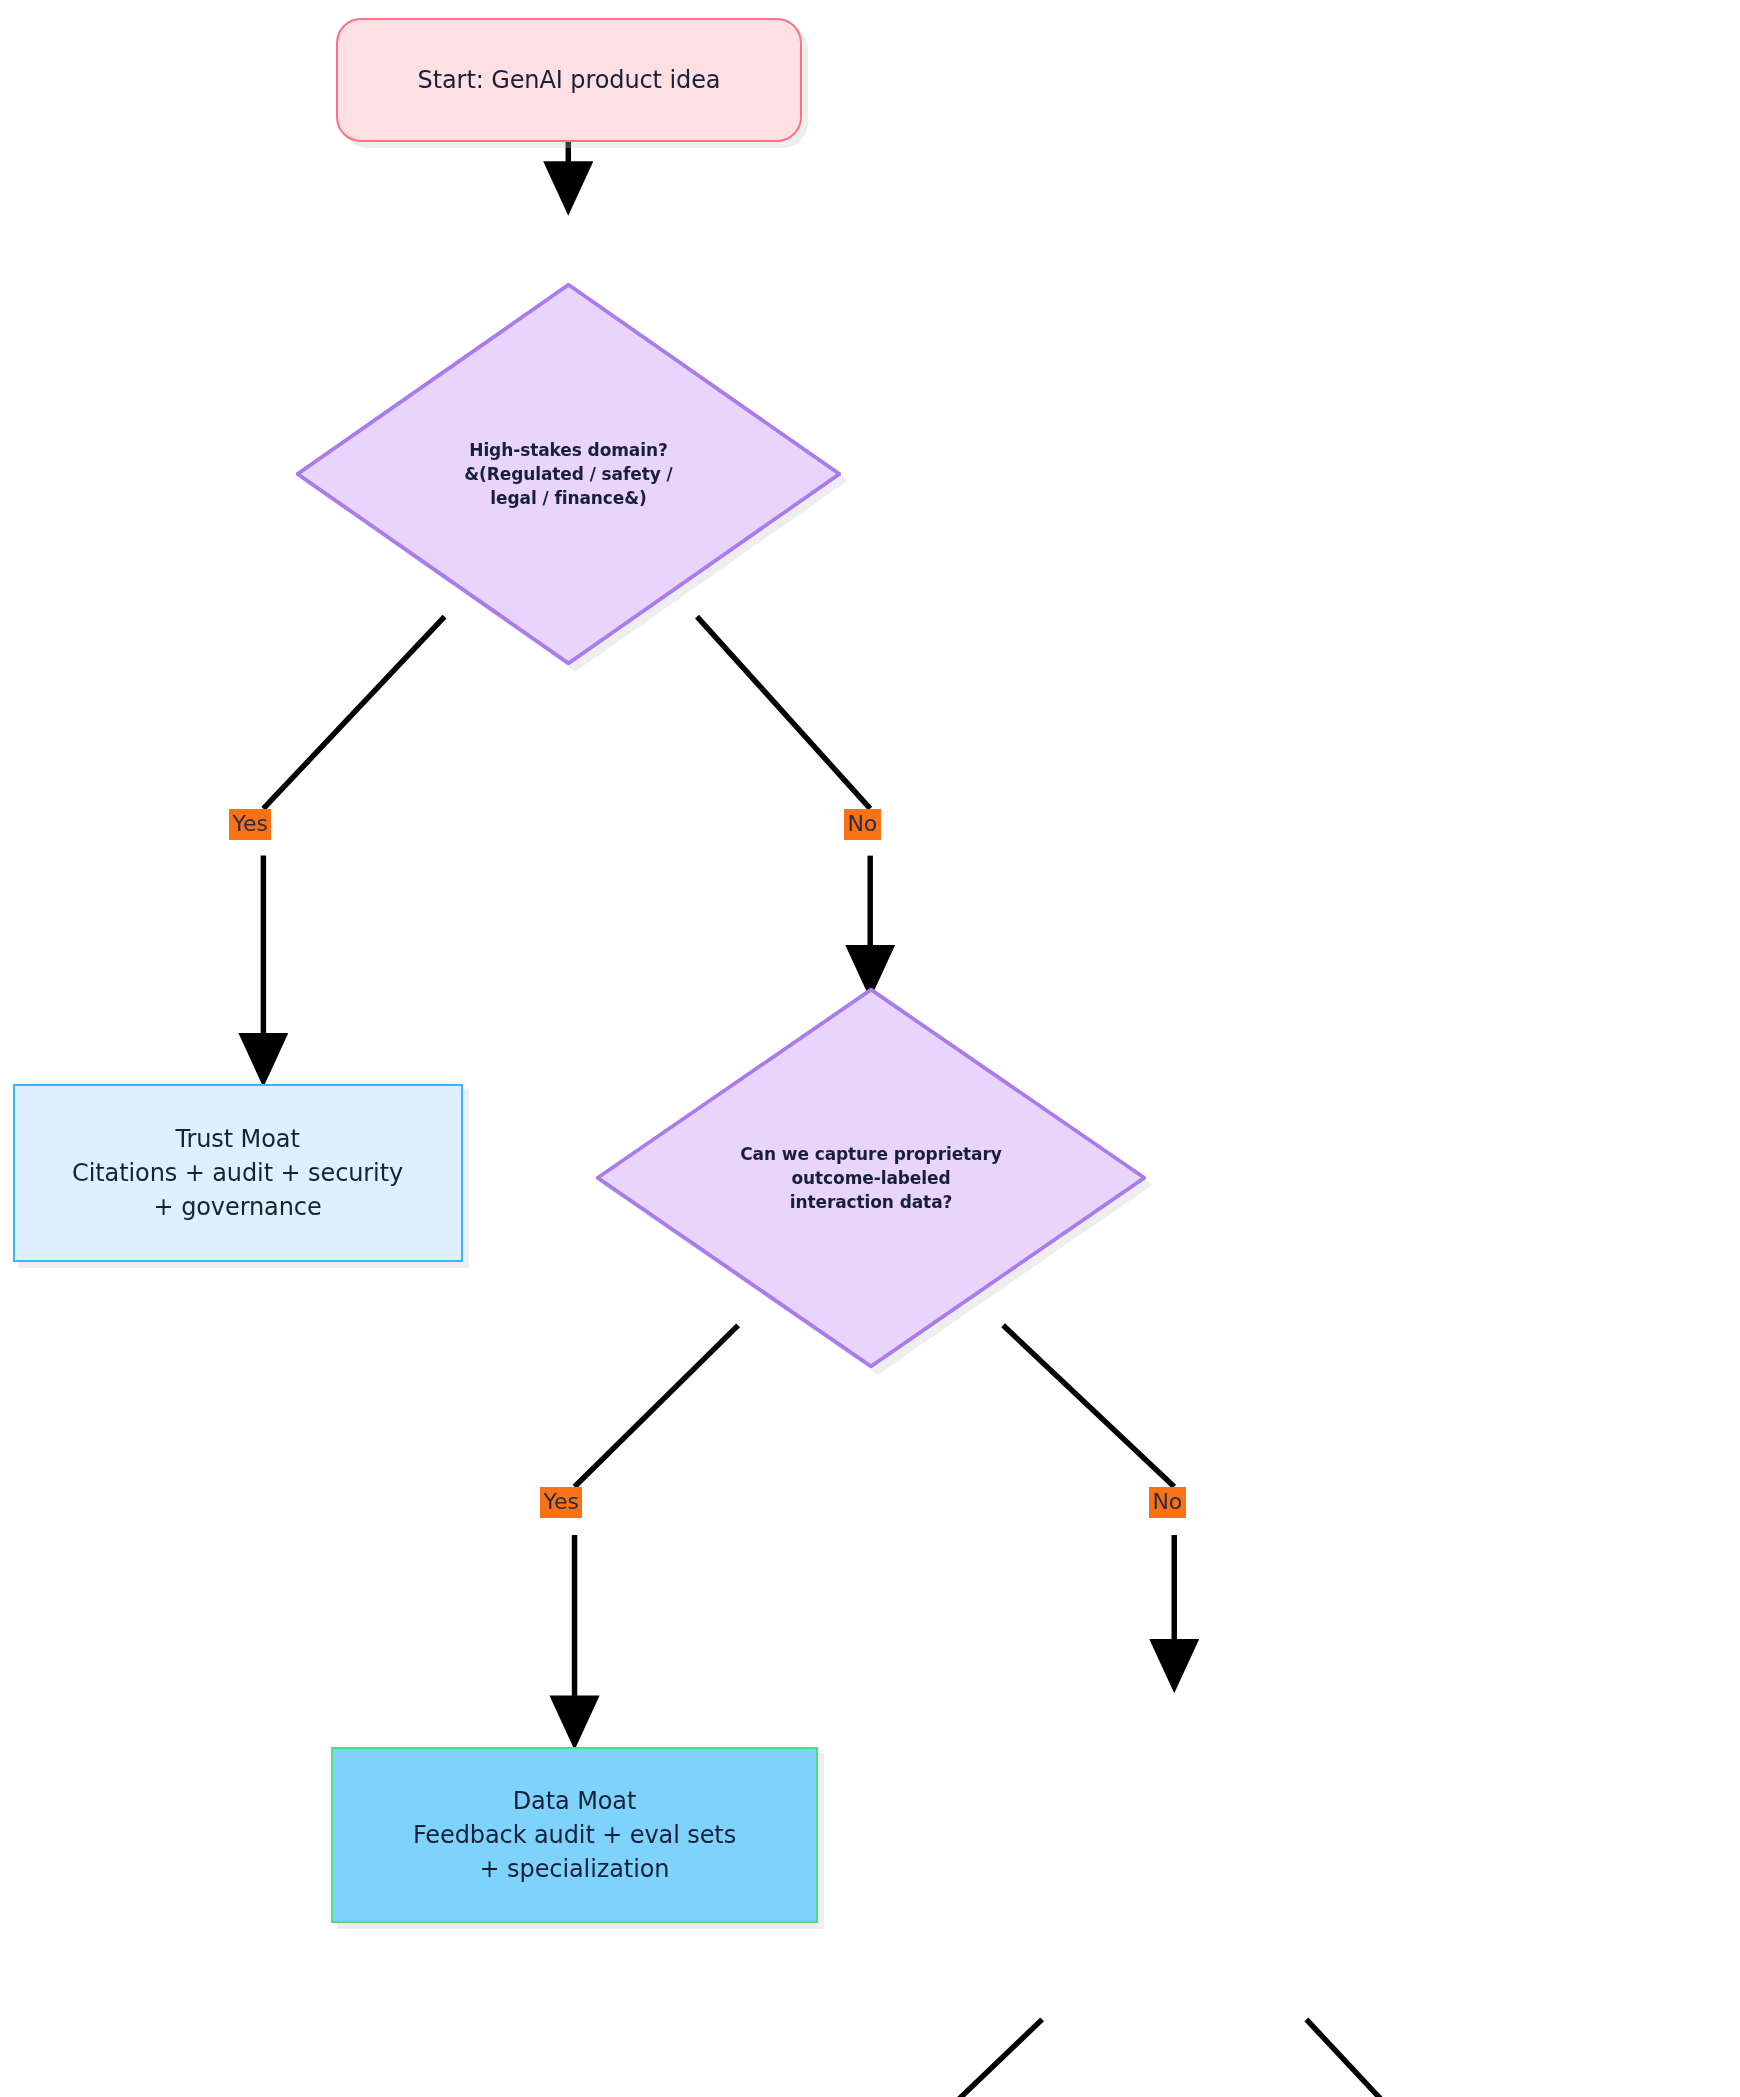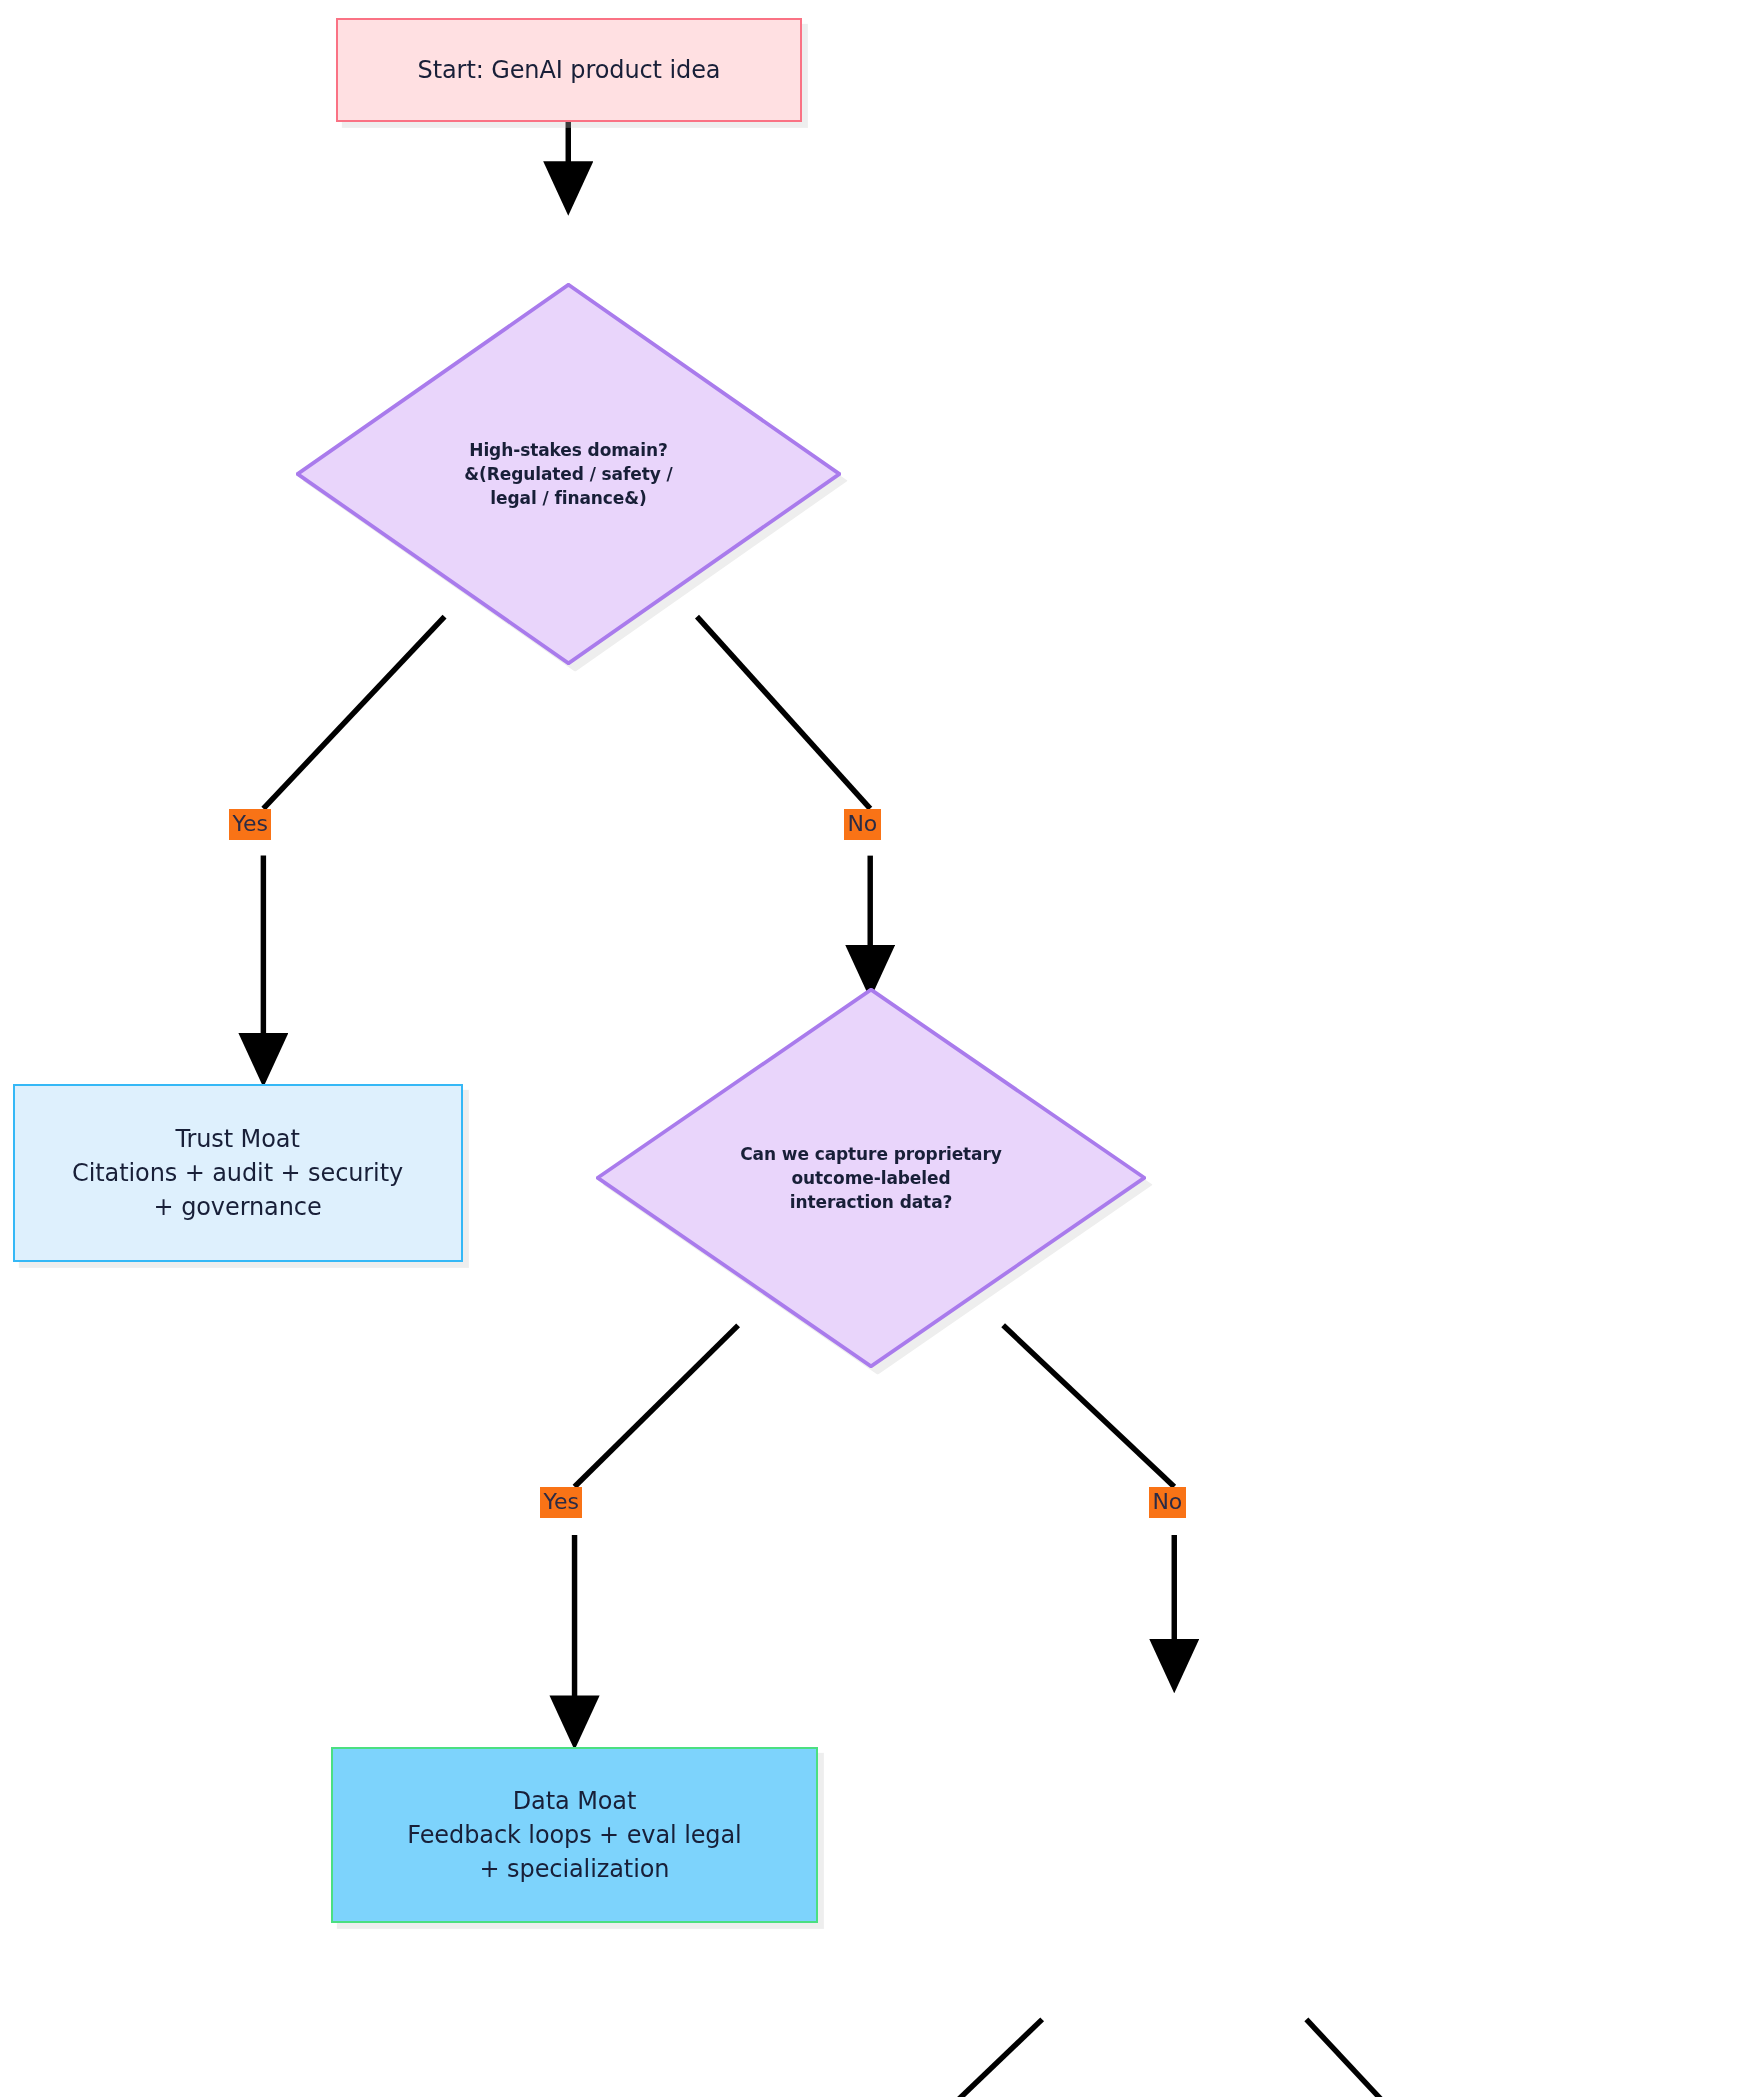"Start: GenAI product idea" div.node { border-radius: none -> 25px; height: 104px -> 124px }
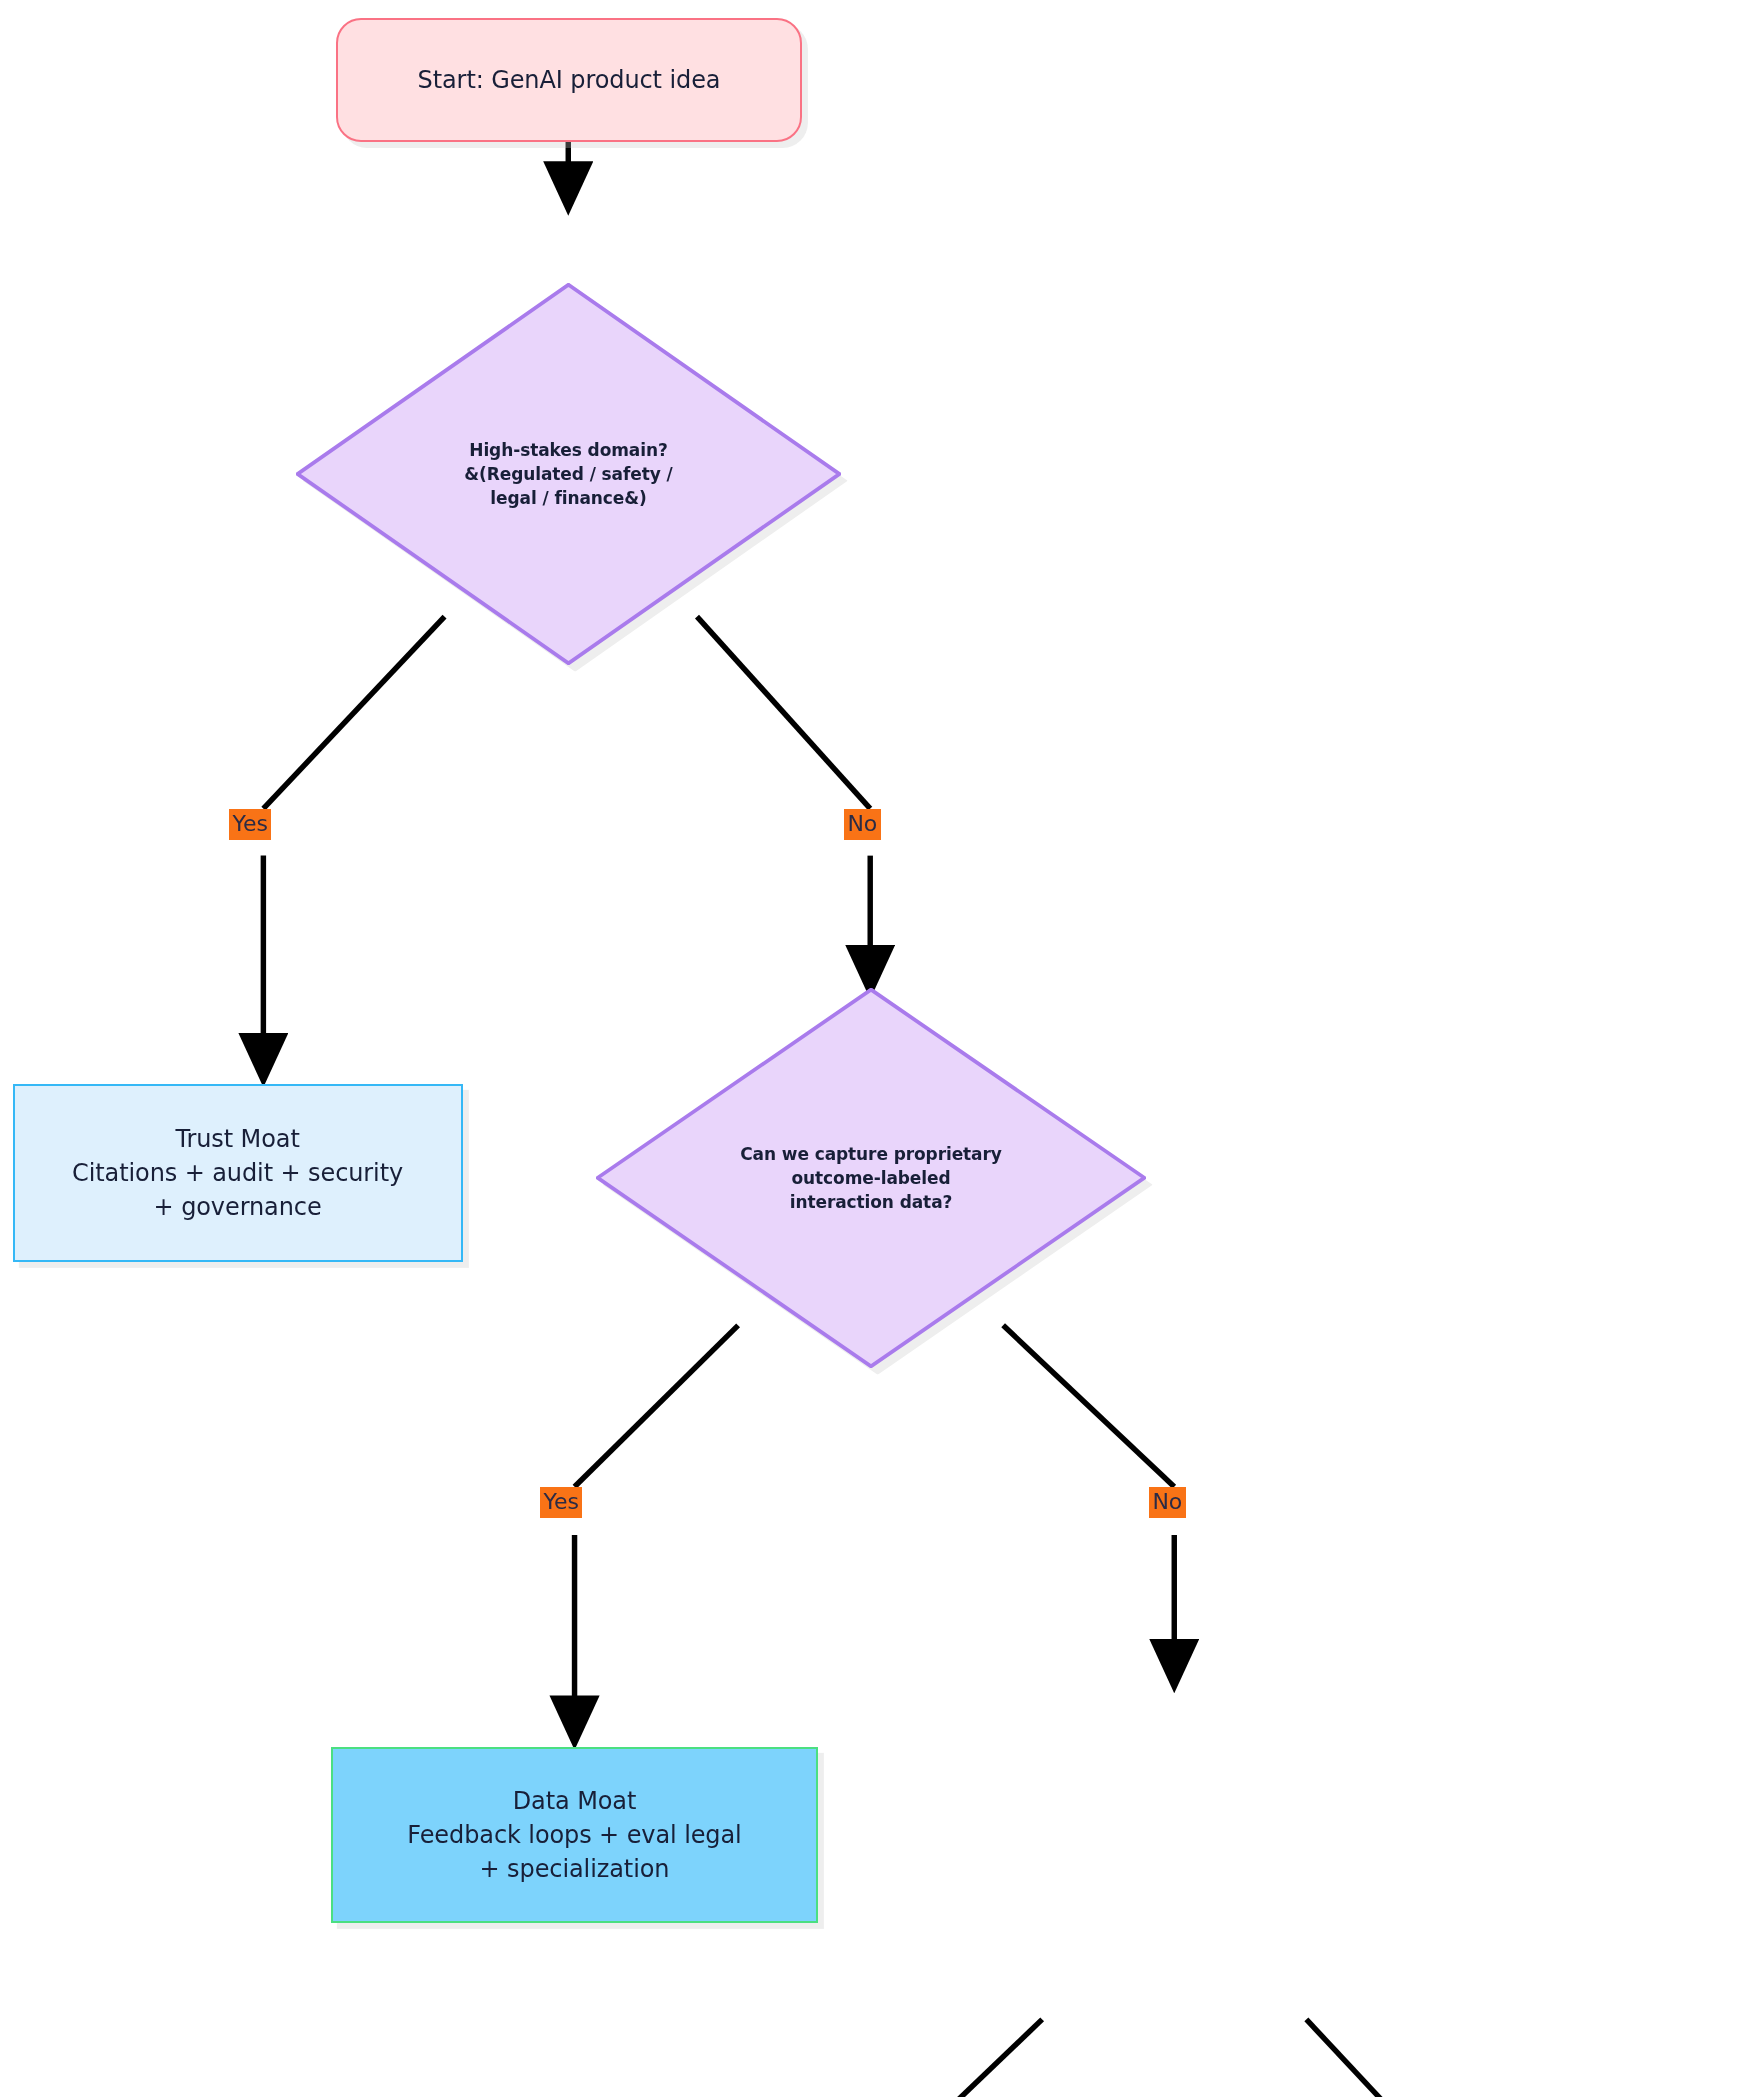"Feedback loops + eval legal" span.ln { text: loops + eval legal -> audit + eval sets }
